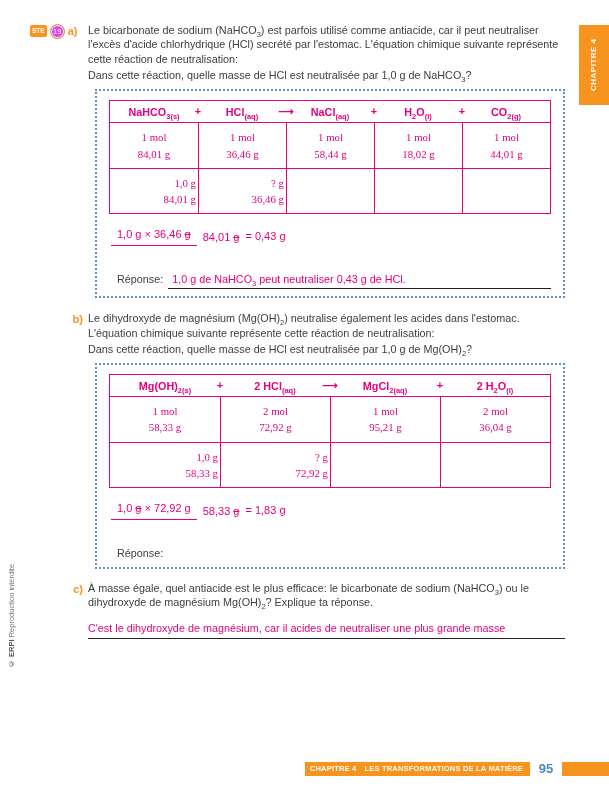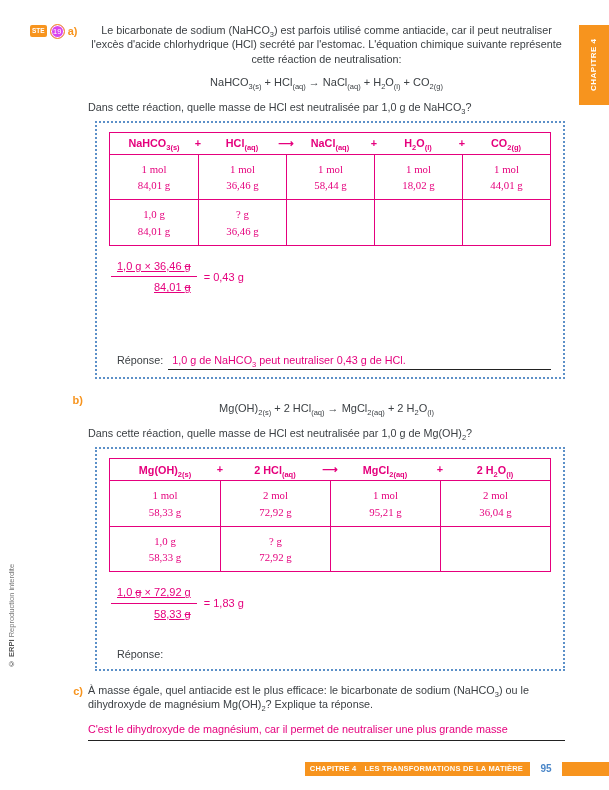"Le bicarbonate de sodium (NaHCO3)" .intro { text-align: center -> none }
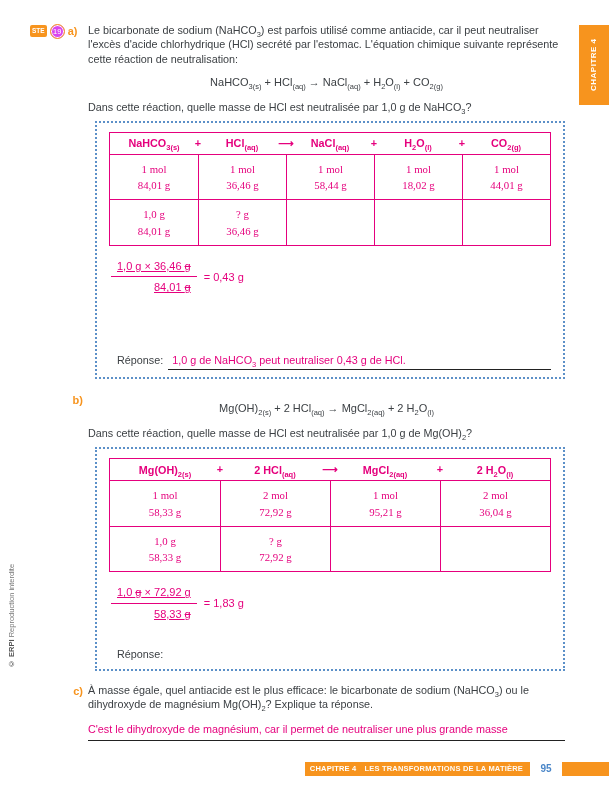"NaHCO3(s) + HCl(aq) → NaCl(aq)" div.equation { html: <div>NaHCO<sub>3(s)</sub> + HCl<sub>(aq)</sub> → NaCl<sub>(aq)</sub> + H<sub>2</sub>O<sub>(l)</sub> + CO<sub>2(g)</sub></div> -> none }
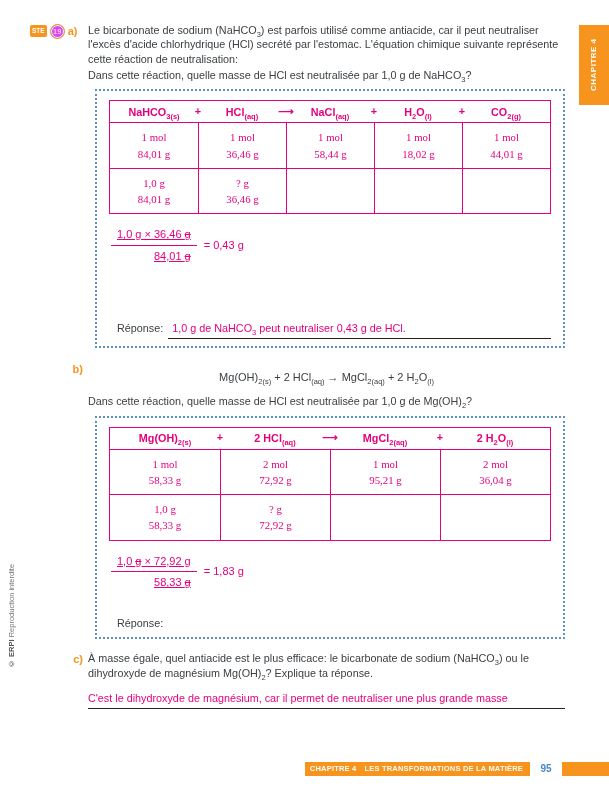"1,0 g" .pt-cell.bt { text-align: none -> right }
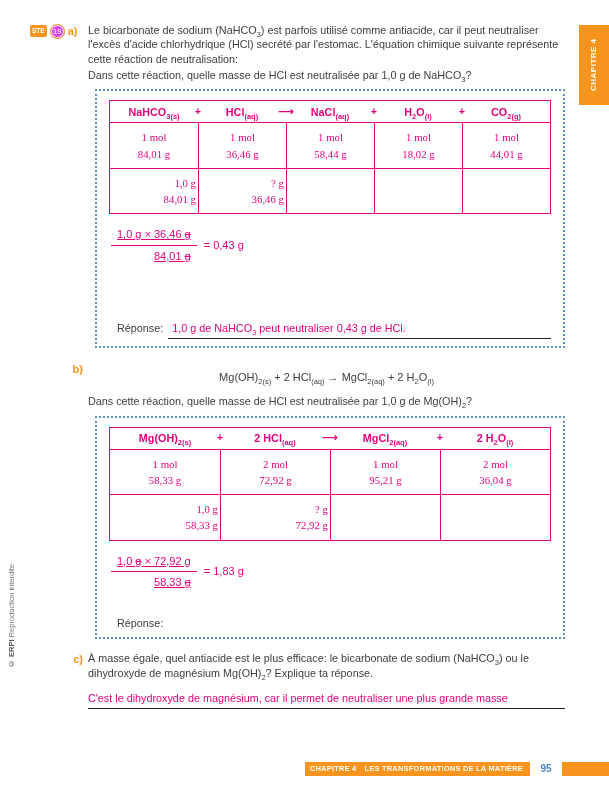"1,0 g × 36,46 g" .frac { align-items: flex-end -> flex-start; flex-direction: column -> row; text-decoration: underline -> none }
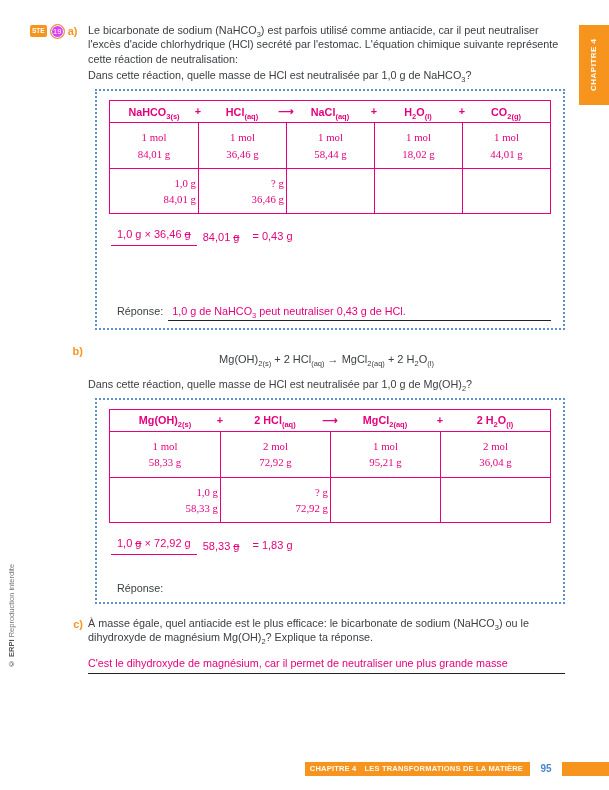"= 0,43 g" .calc-result { margin-left: 7px -> none }
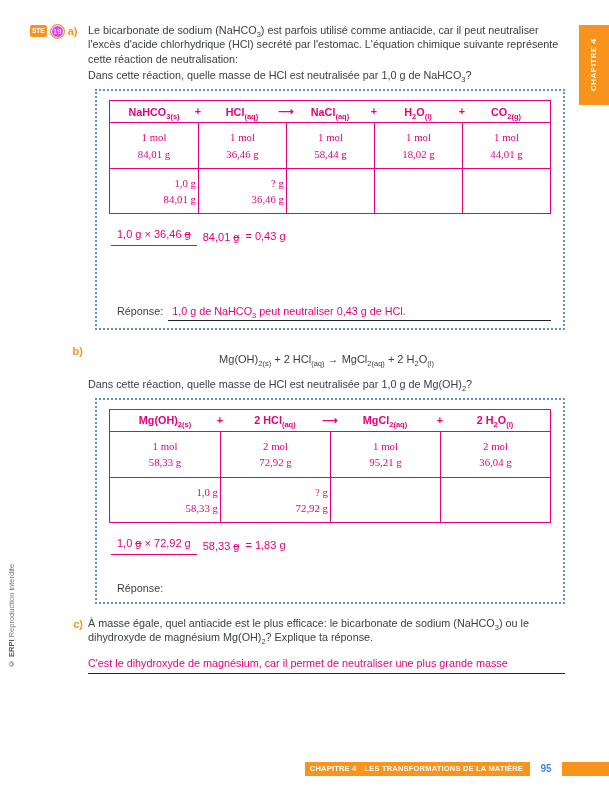"1,0 g de NaHCO3 peut" .rep-text { margin-top: 32px -> none }
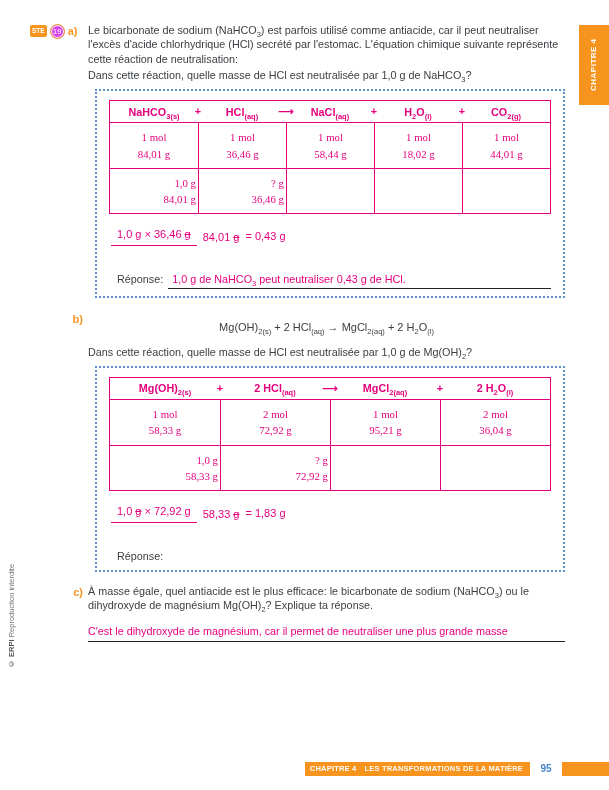"Le dihydroxyde de magnésium (Mg(OH)2)" p.intro { html: none -> <p>Le dihydroxyde de magnésium (Mg(OH)<sub>2</sub>) neutralise également les acides dans l'estomac. L'équation chimique suivante représente cette réaction de neutralisation:</p> }
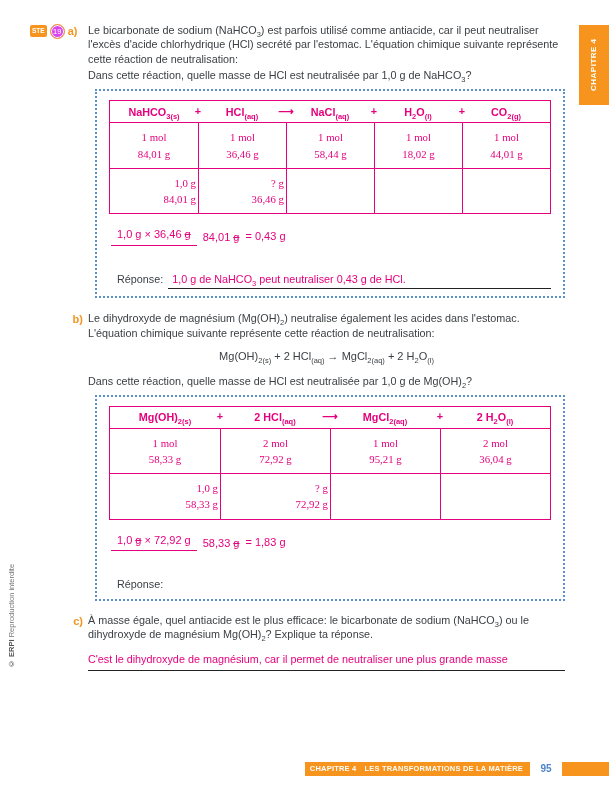"Mg(OH)2(s) + 2 HCl(aq) →" div.equation { html: <div>Mg(OH)<sub>2(s)</sub> + 2 HCl<sub>(aq)</sub> → MgCl<sub>2(aq)</sub> + 2 H<sub>2</sub>O<sub>(l)</sub></div> -> none }
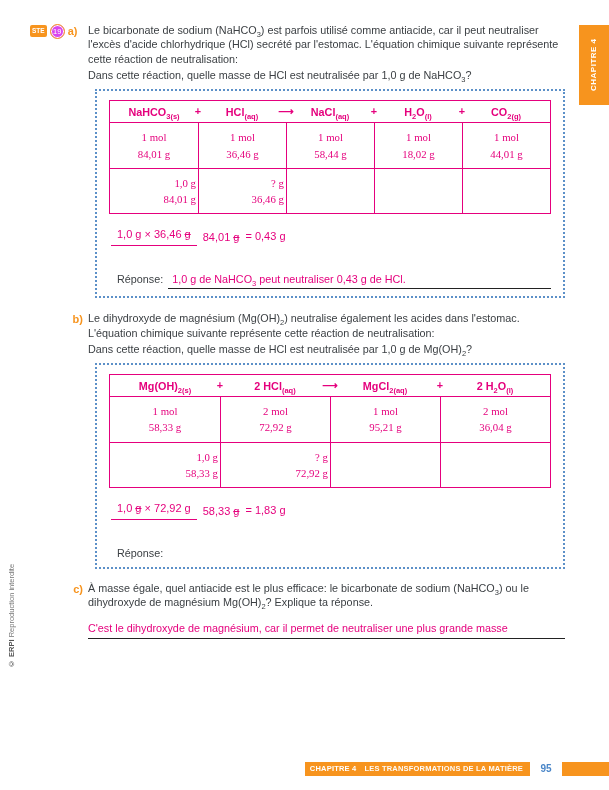"C'est le dihydroxyde de magnésium," div.answer-line { text: permet -> acides }
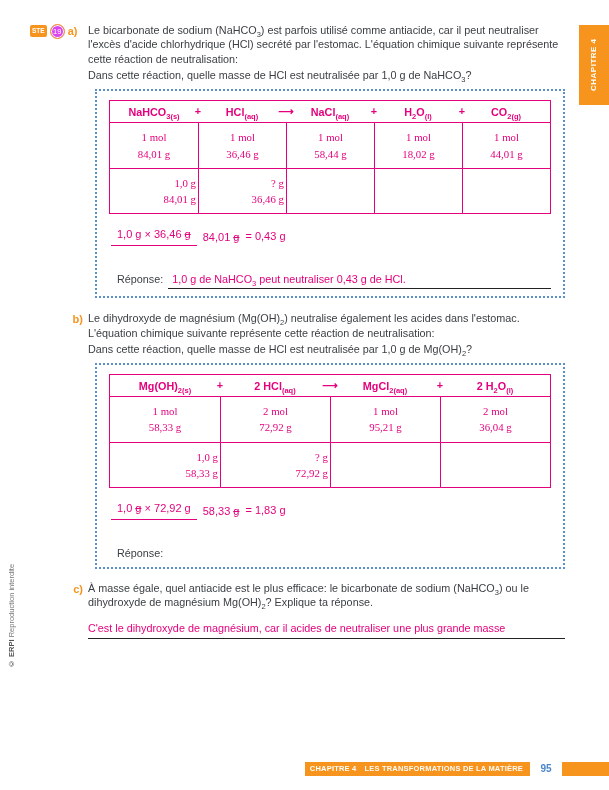"95" .f-page { font-size: 10px -> 13px }
